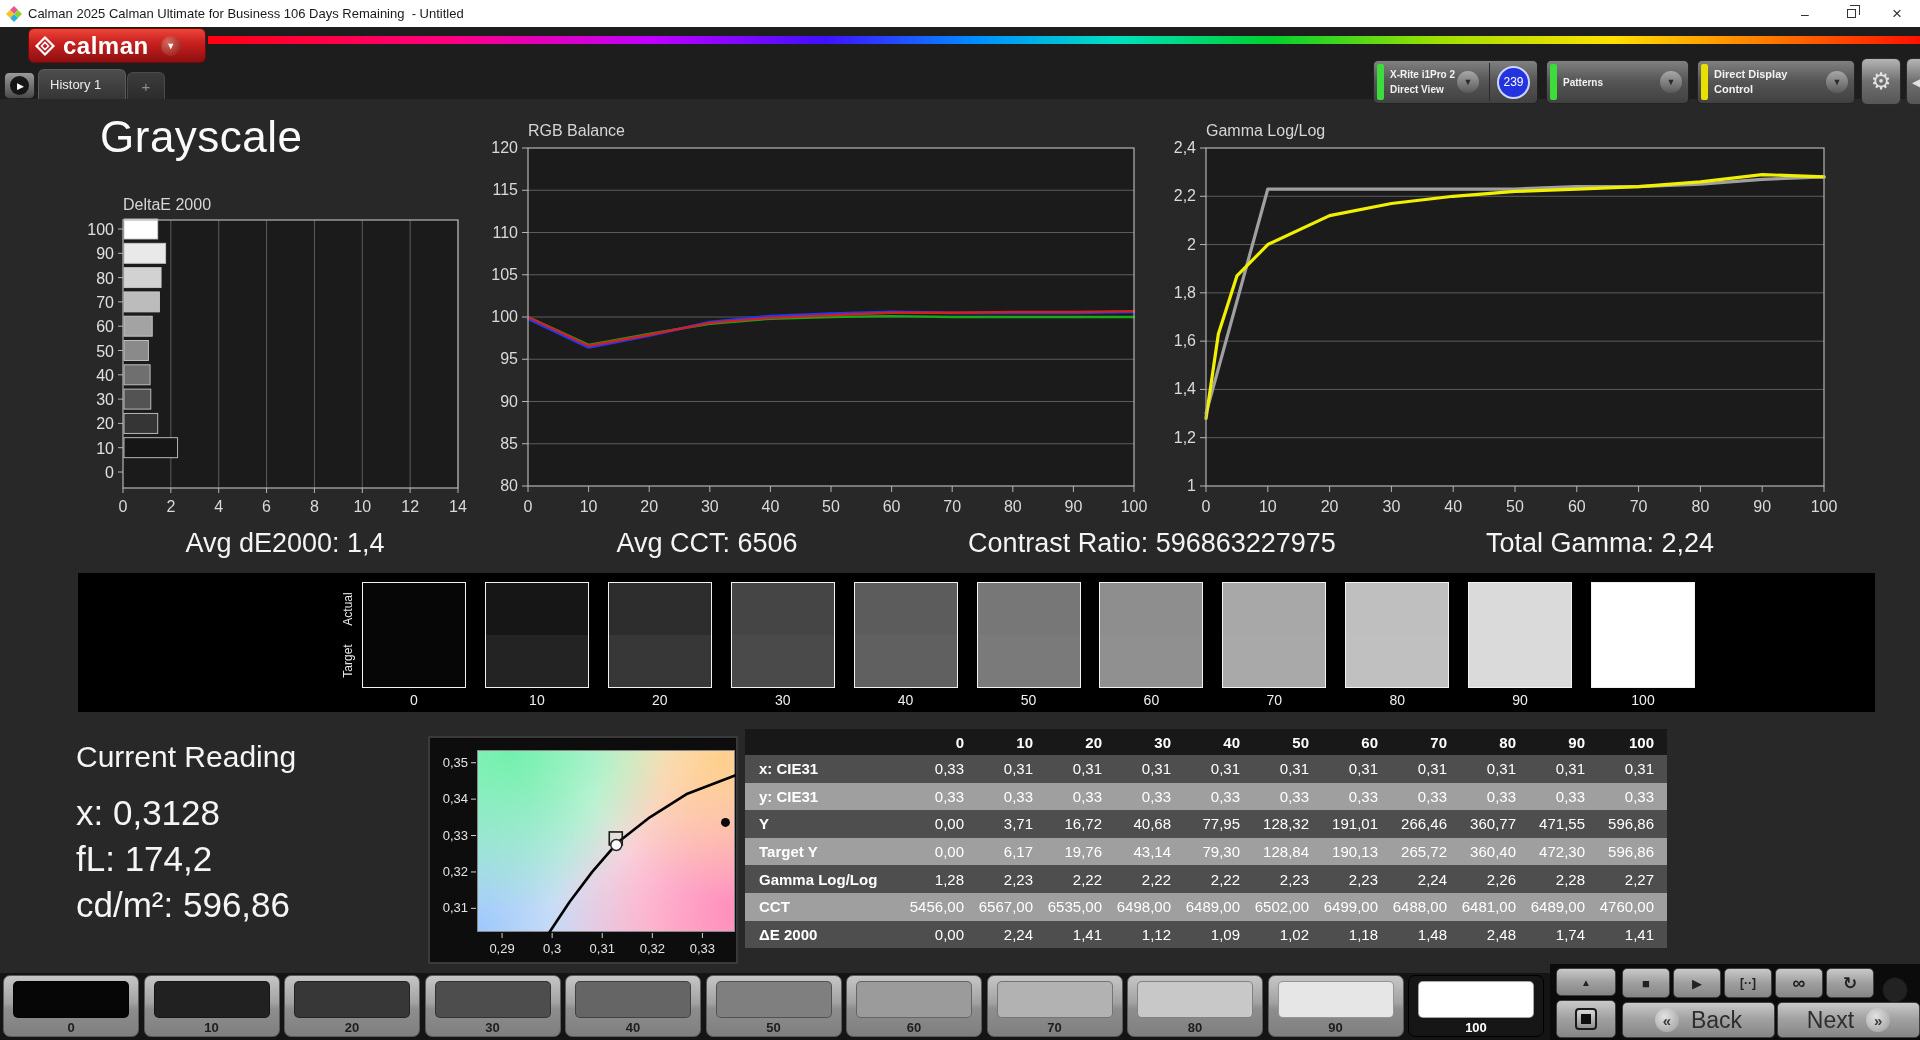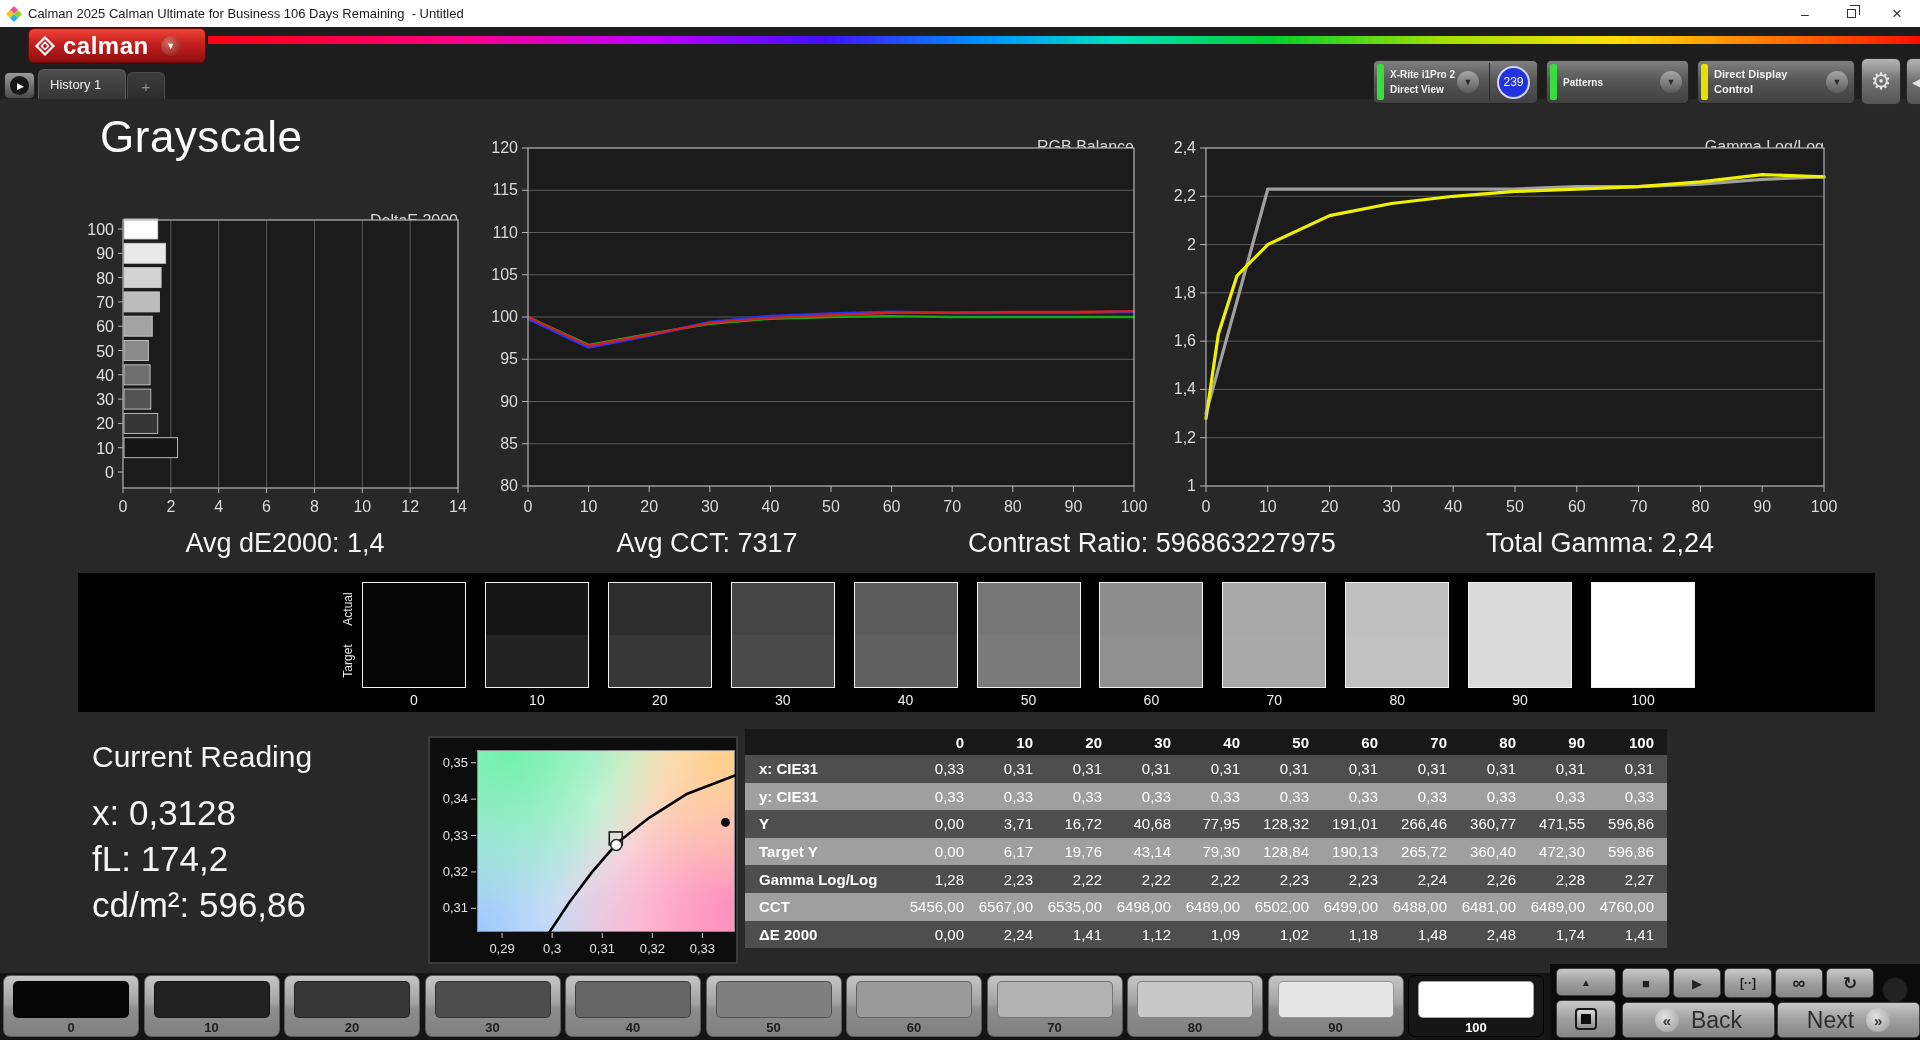"RGB Balance" .chart-title { text-align: right -> left; top: 16px -> 0 }
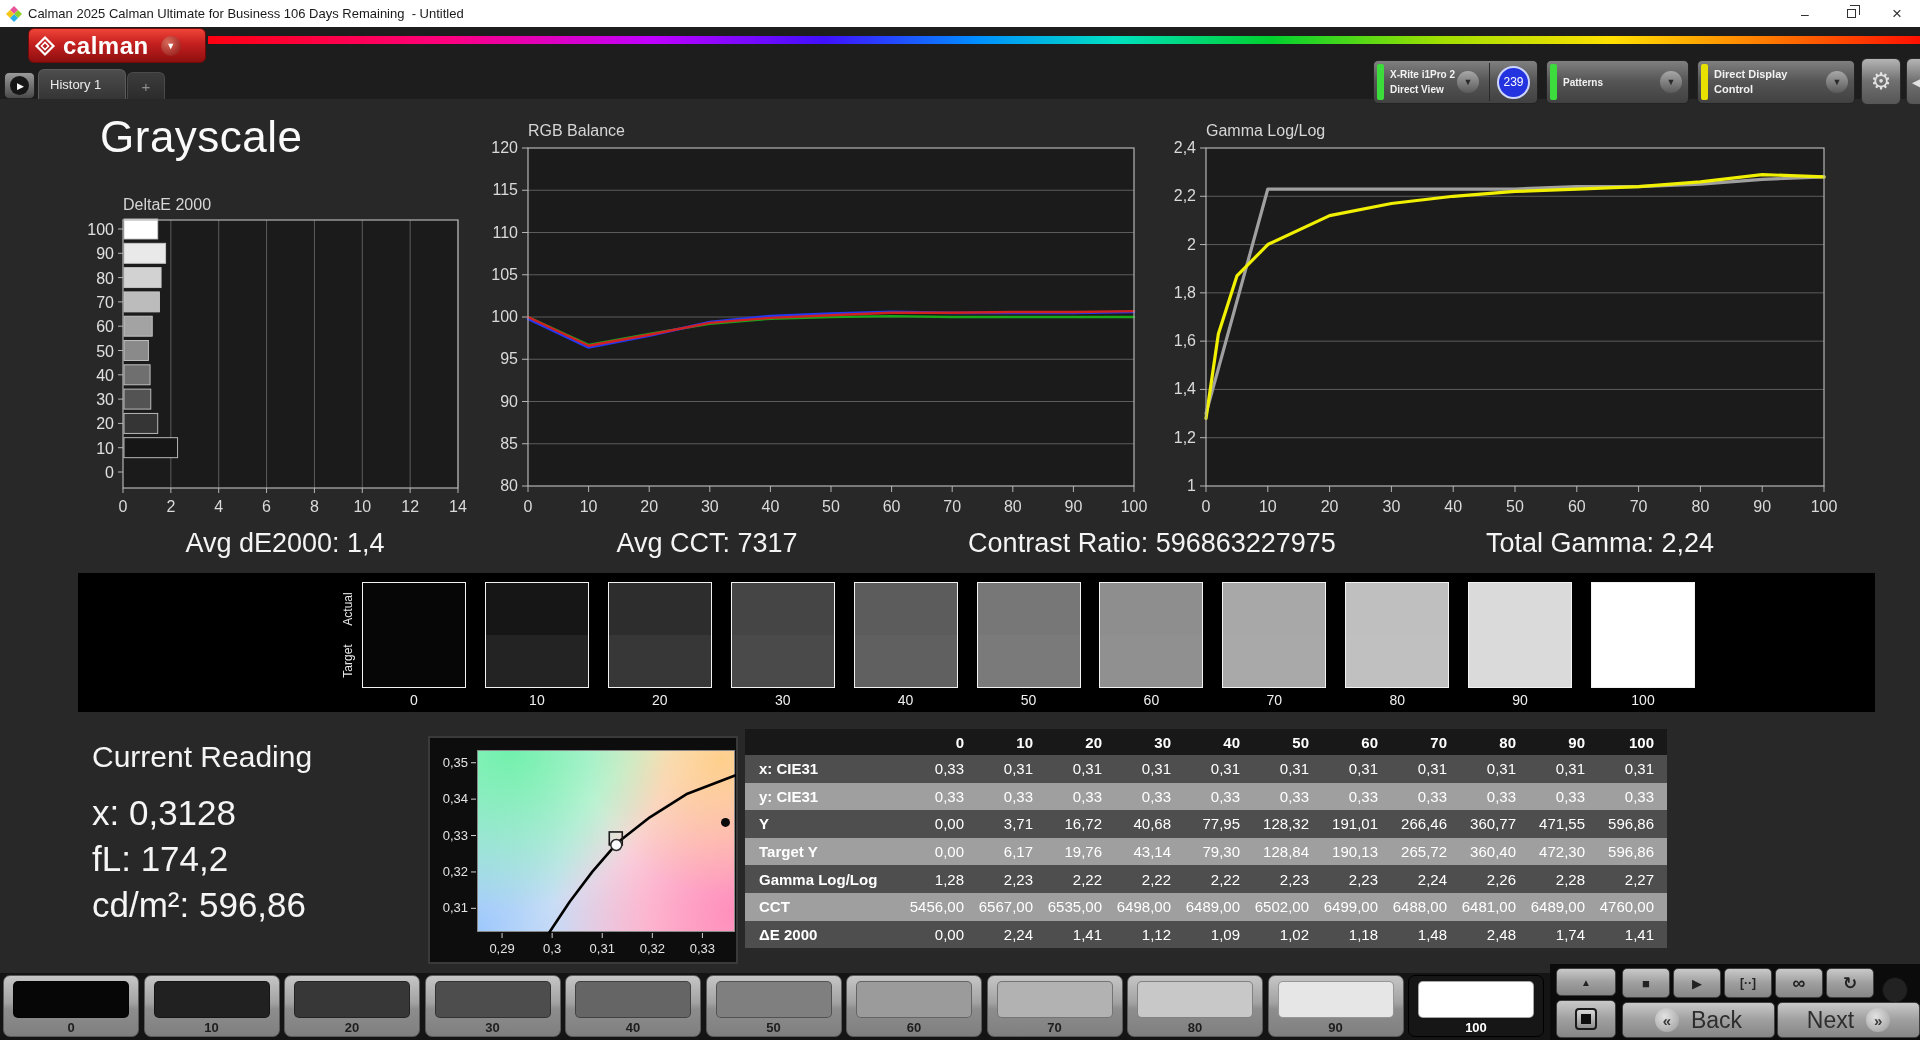"Avg CCT: 7317" div.statline { text: 7317 -> 6506 }
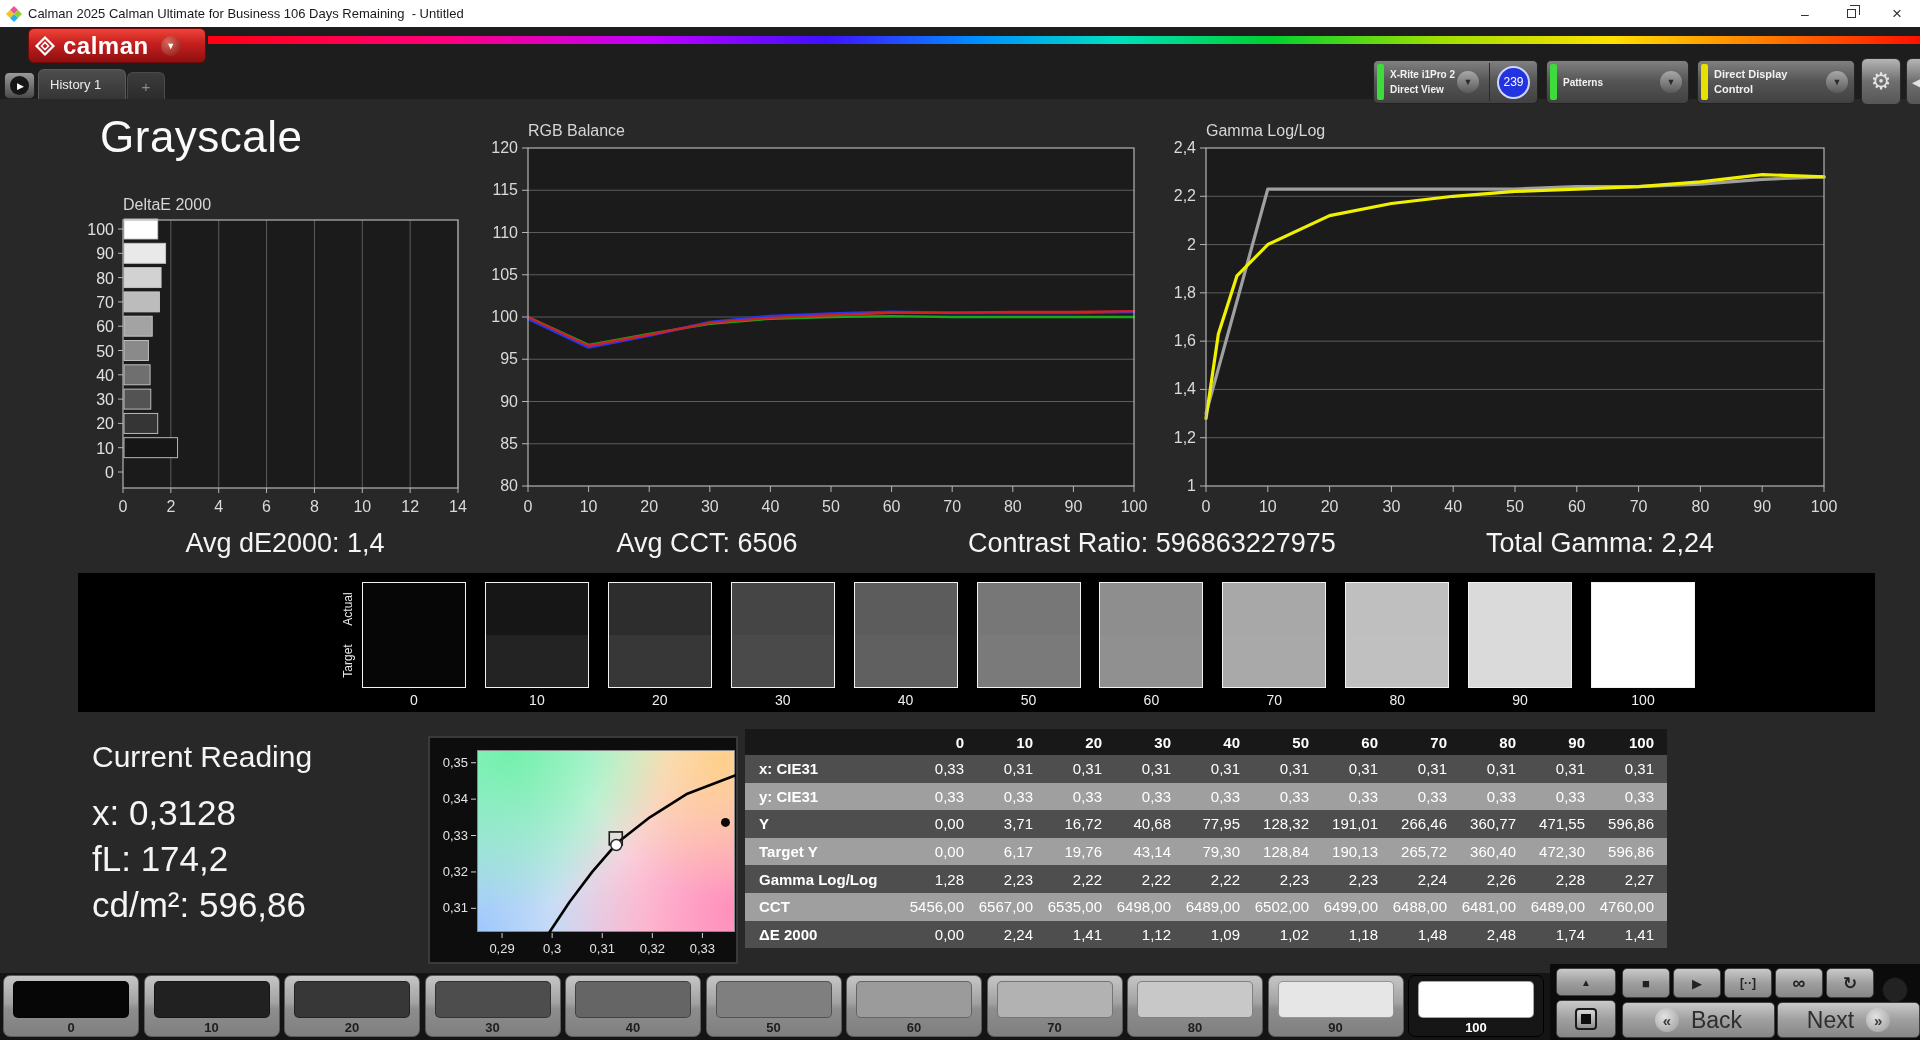"Current Reading" #curread { left: 92px -> 76px }
